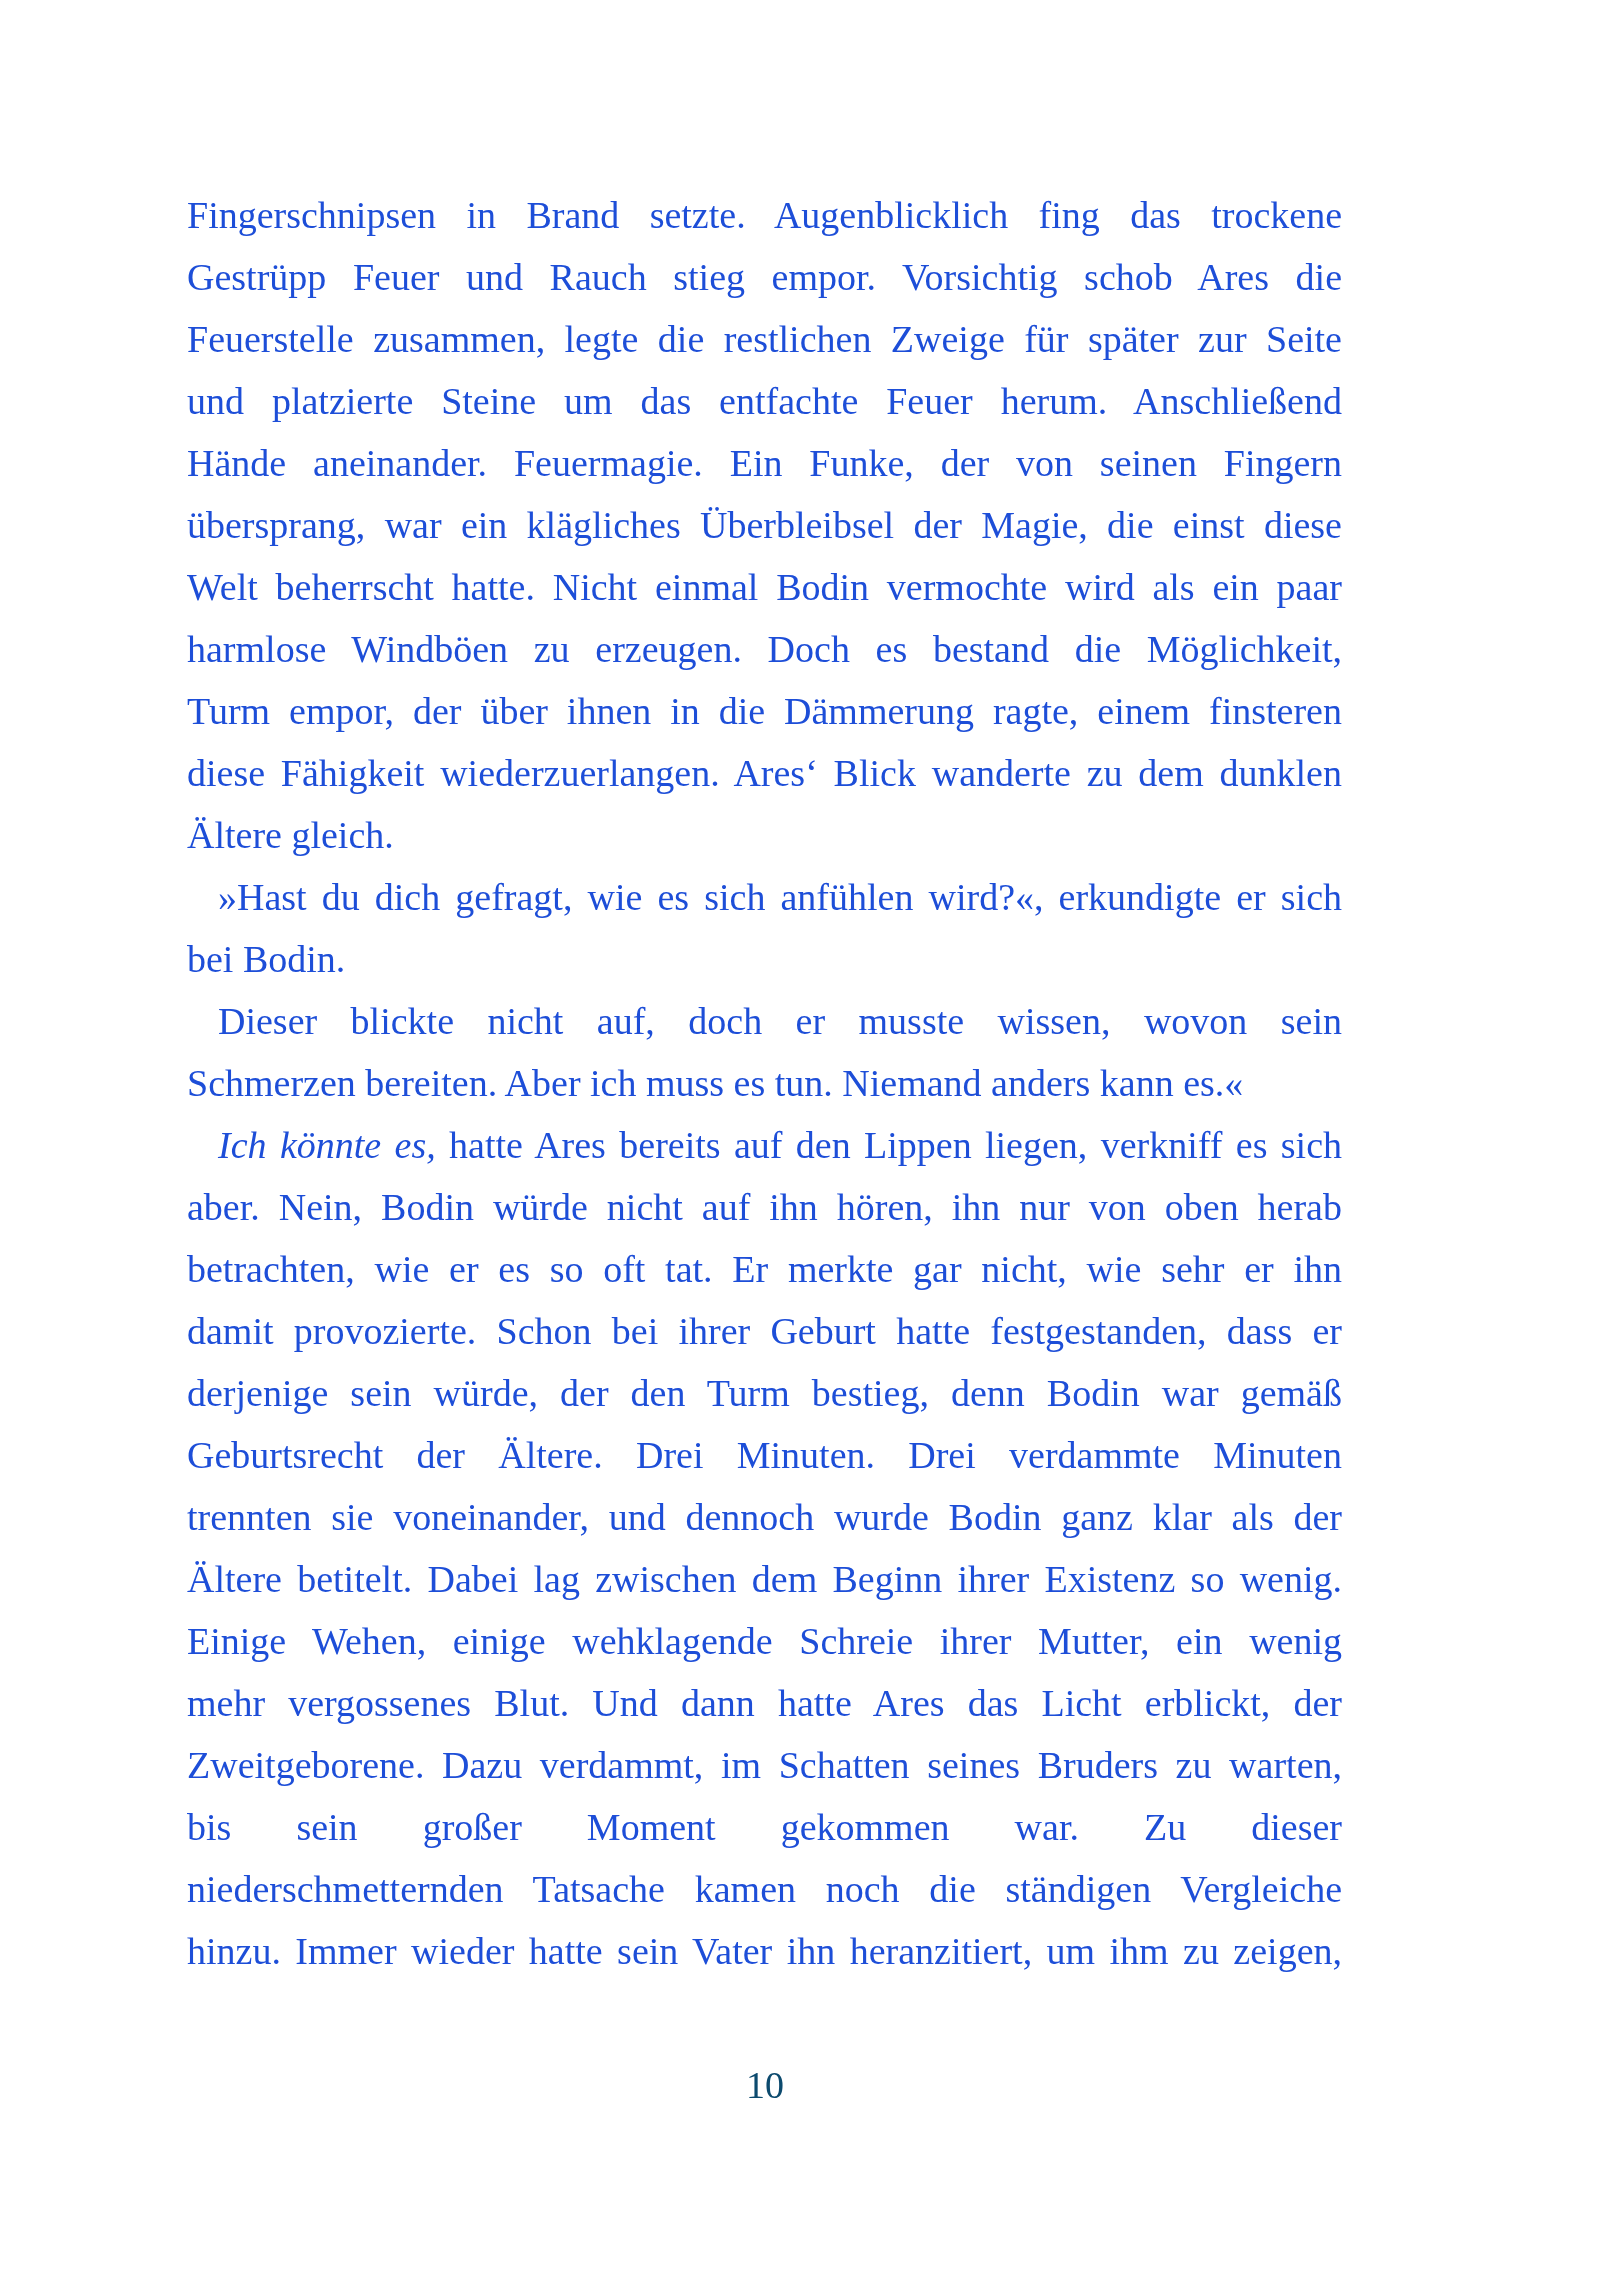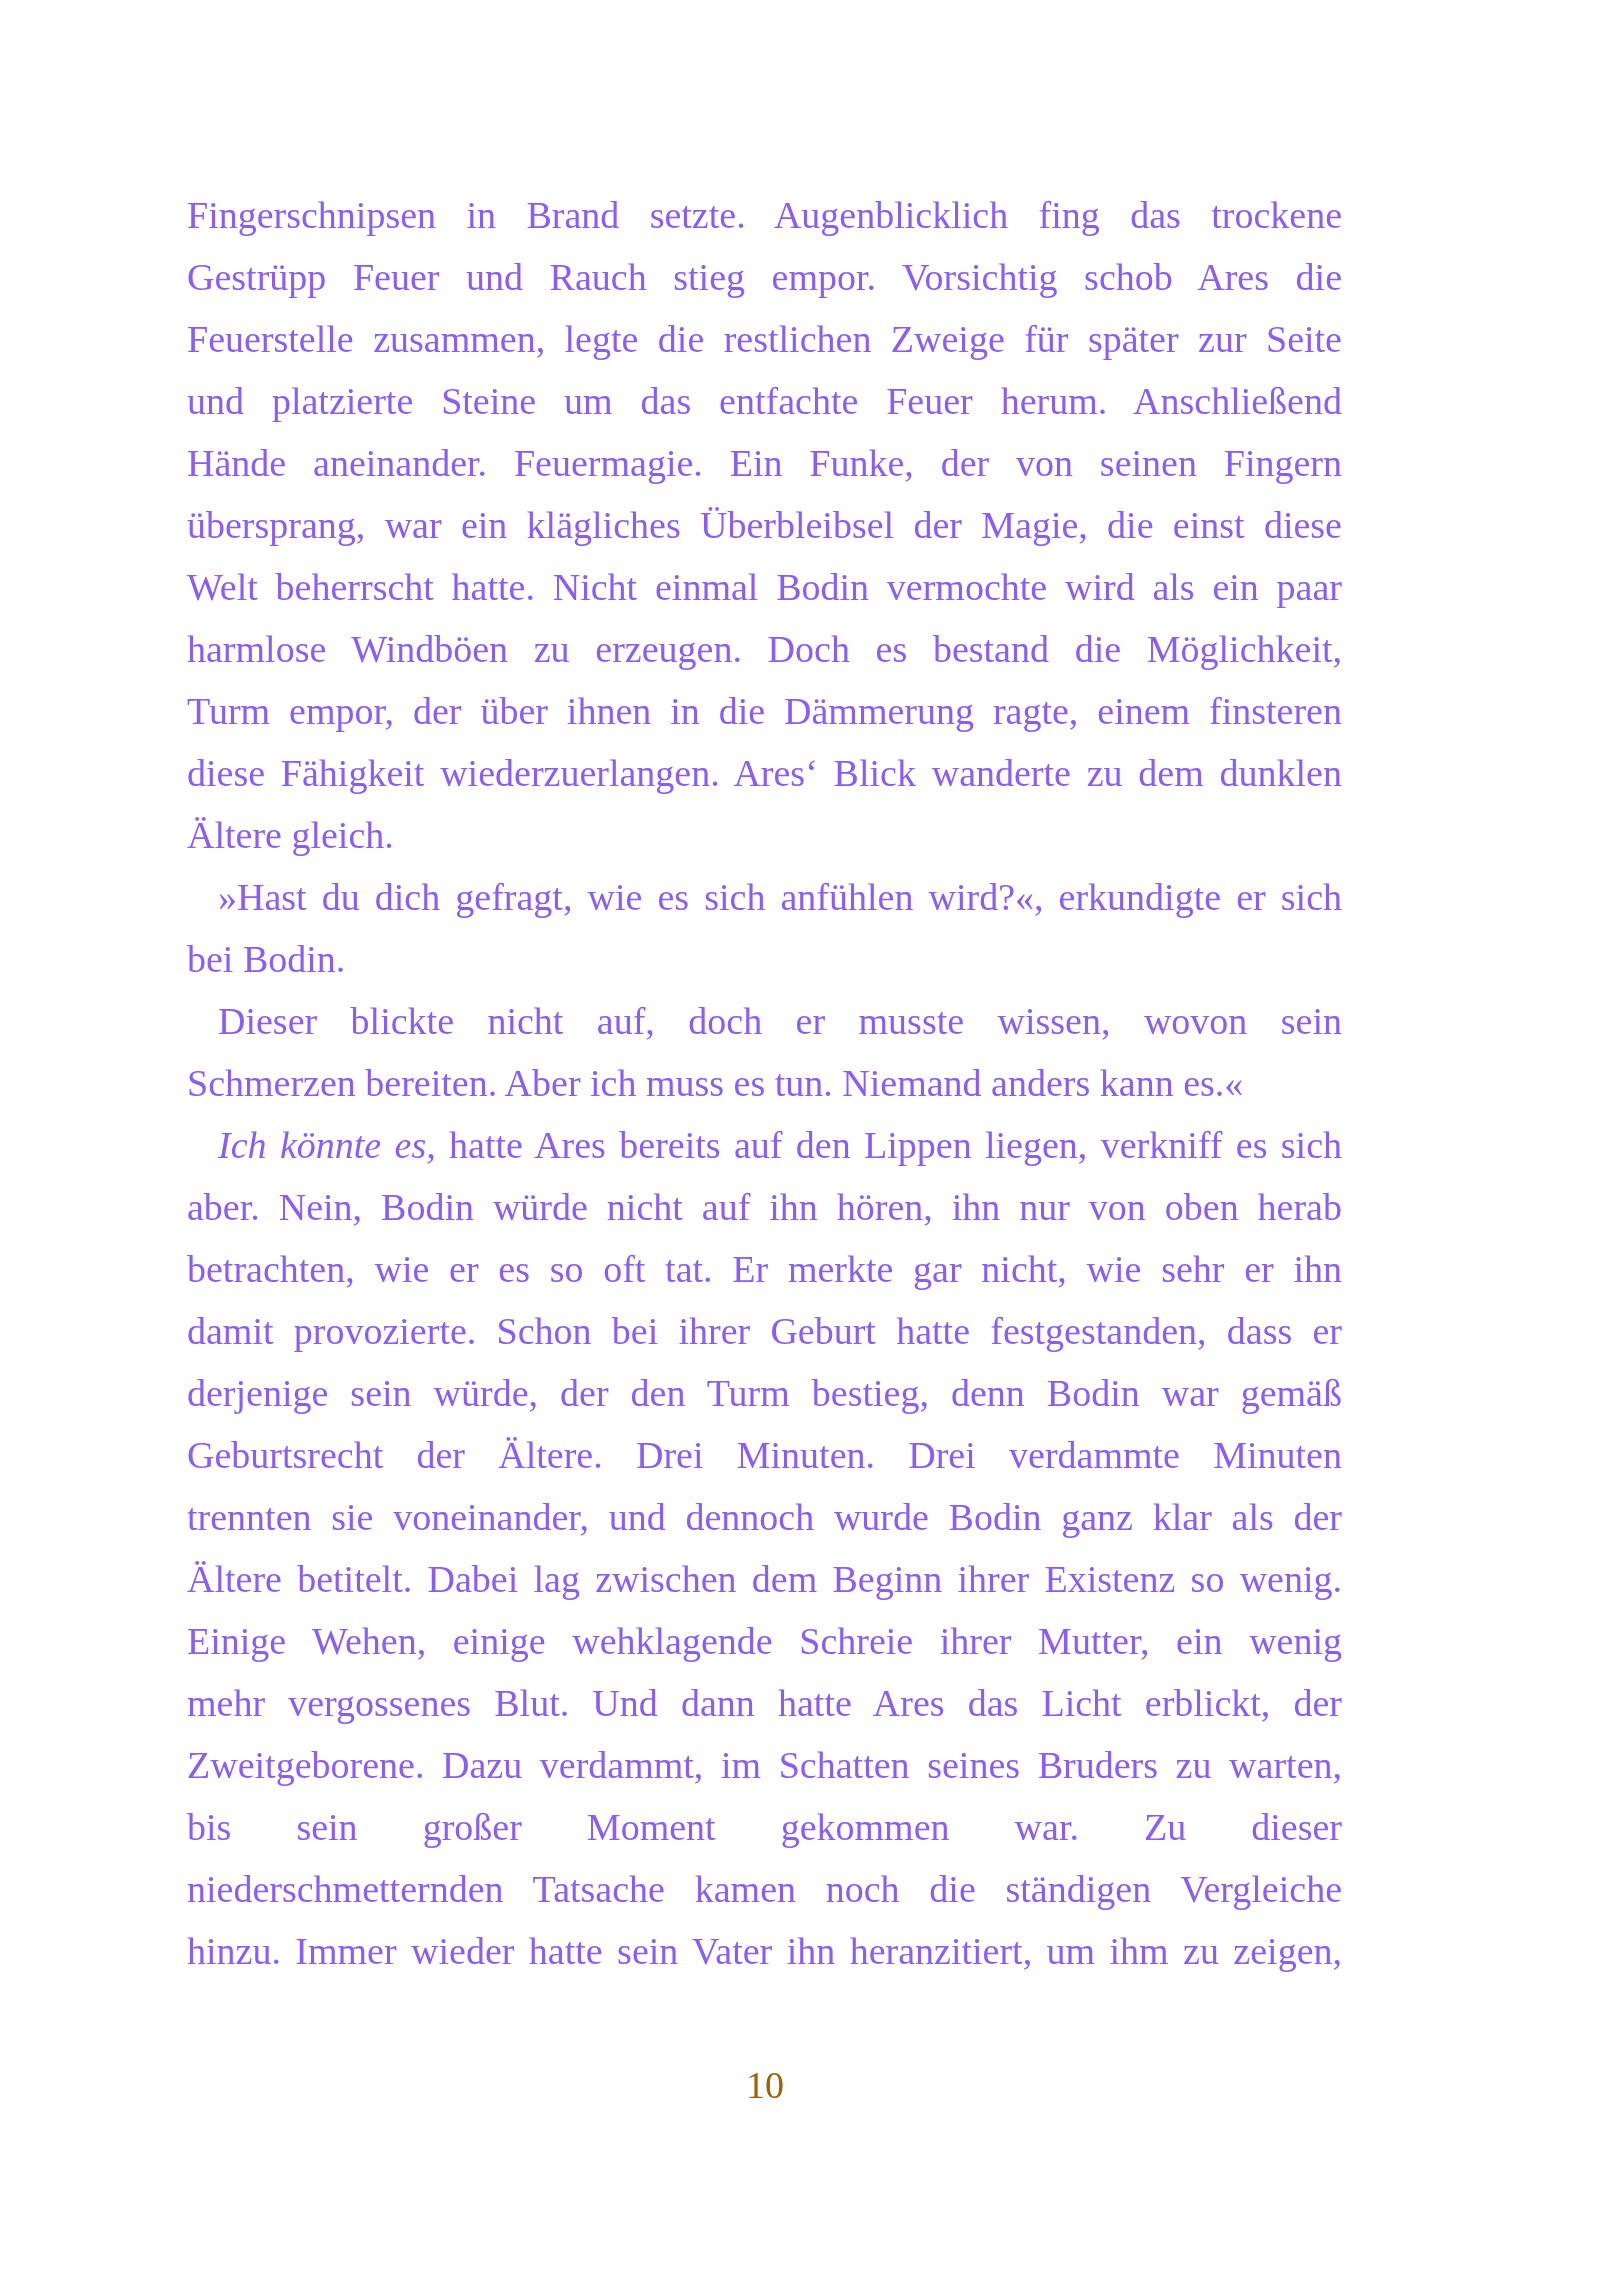"Fingerschnipsen in Brand setzte." .text-block { color: #8b5cf6 -> #1d4ed8 }
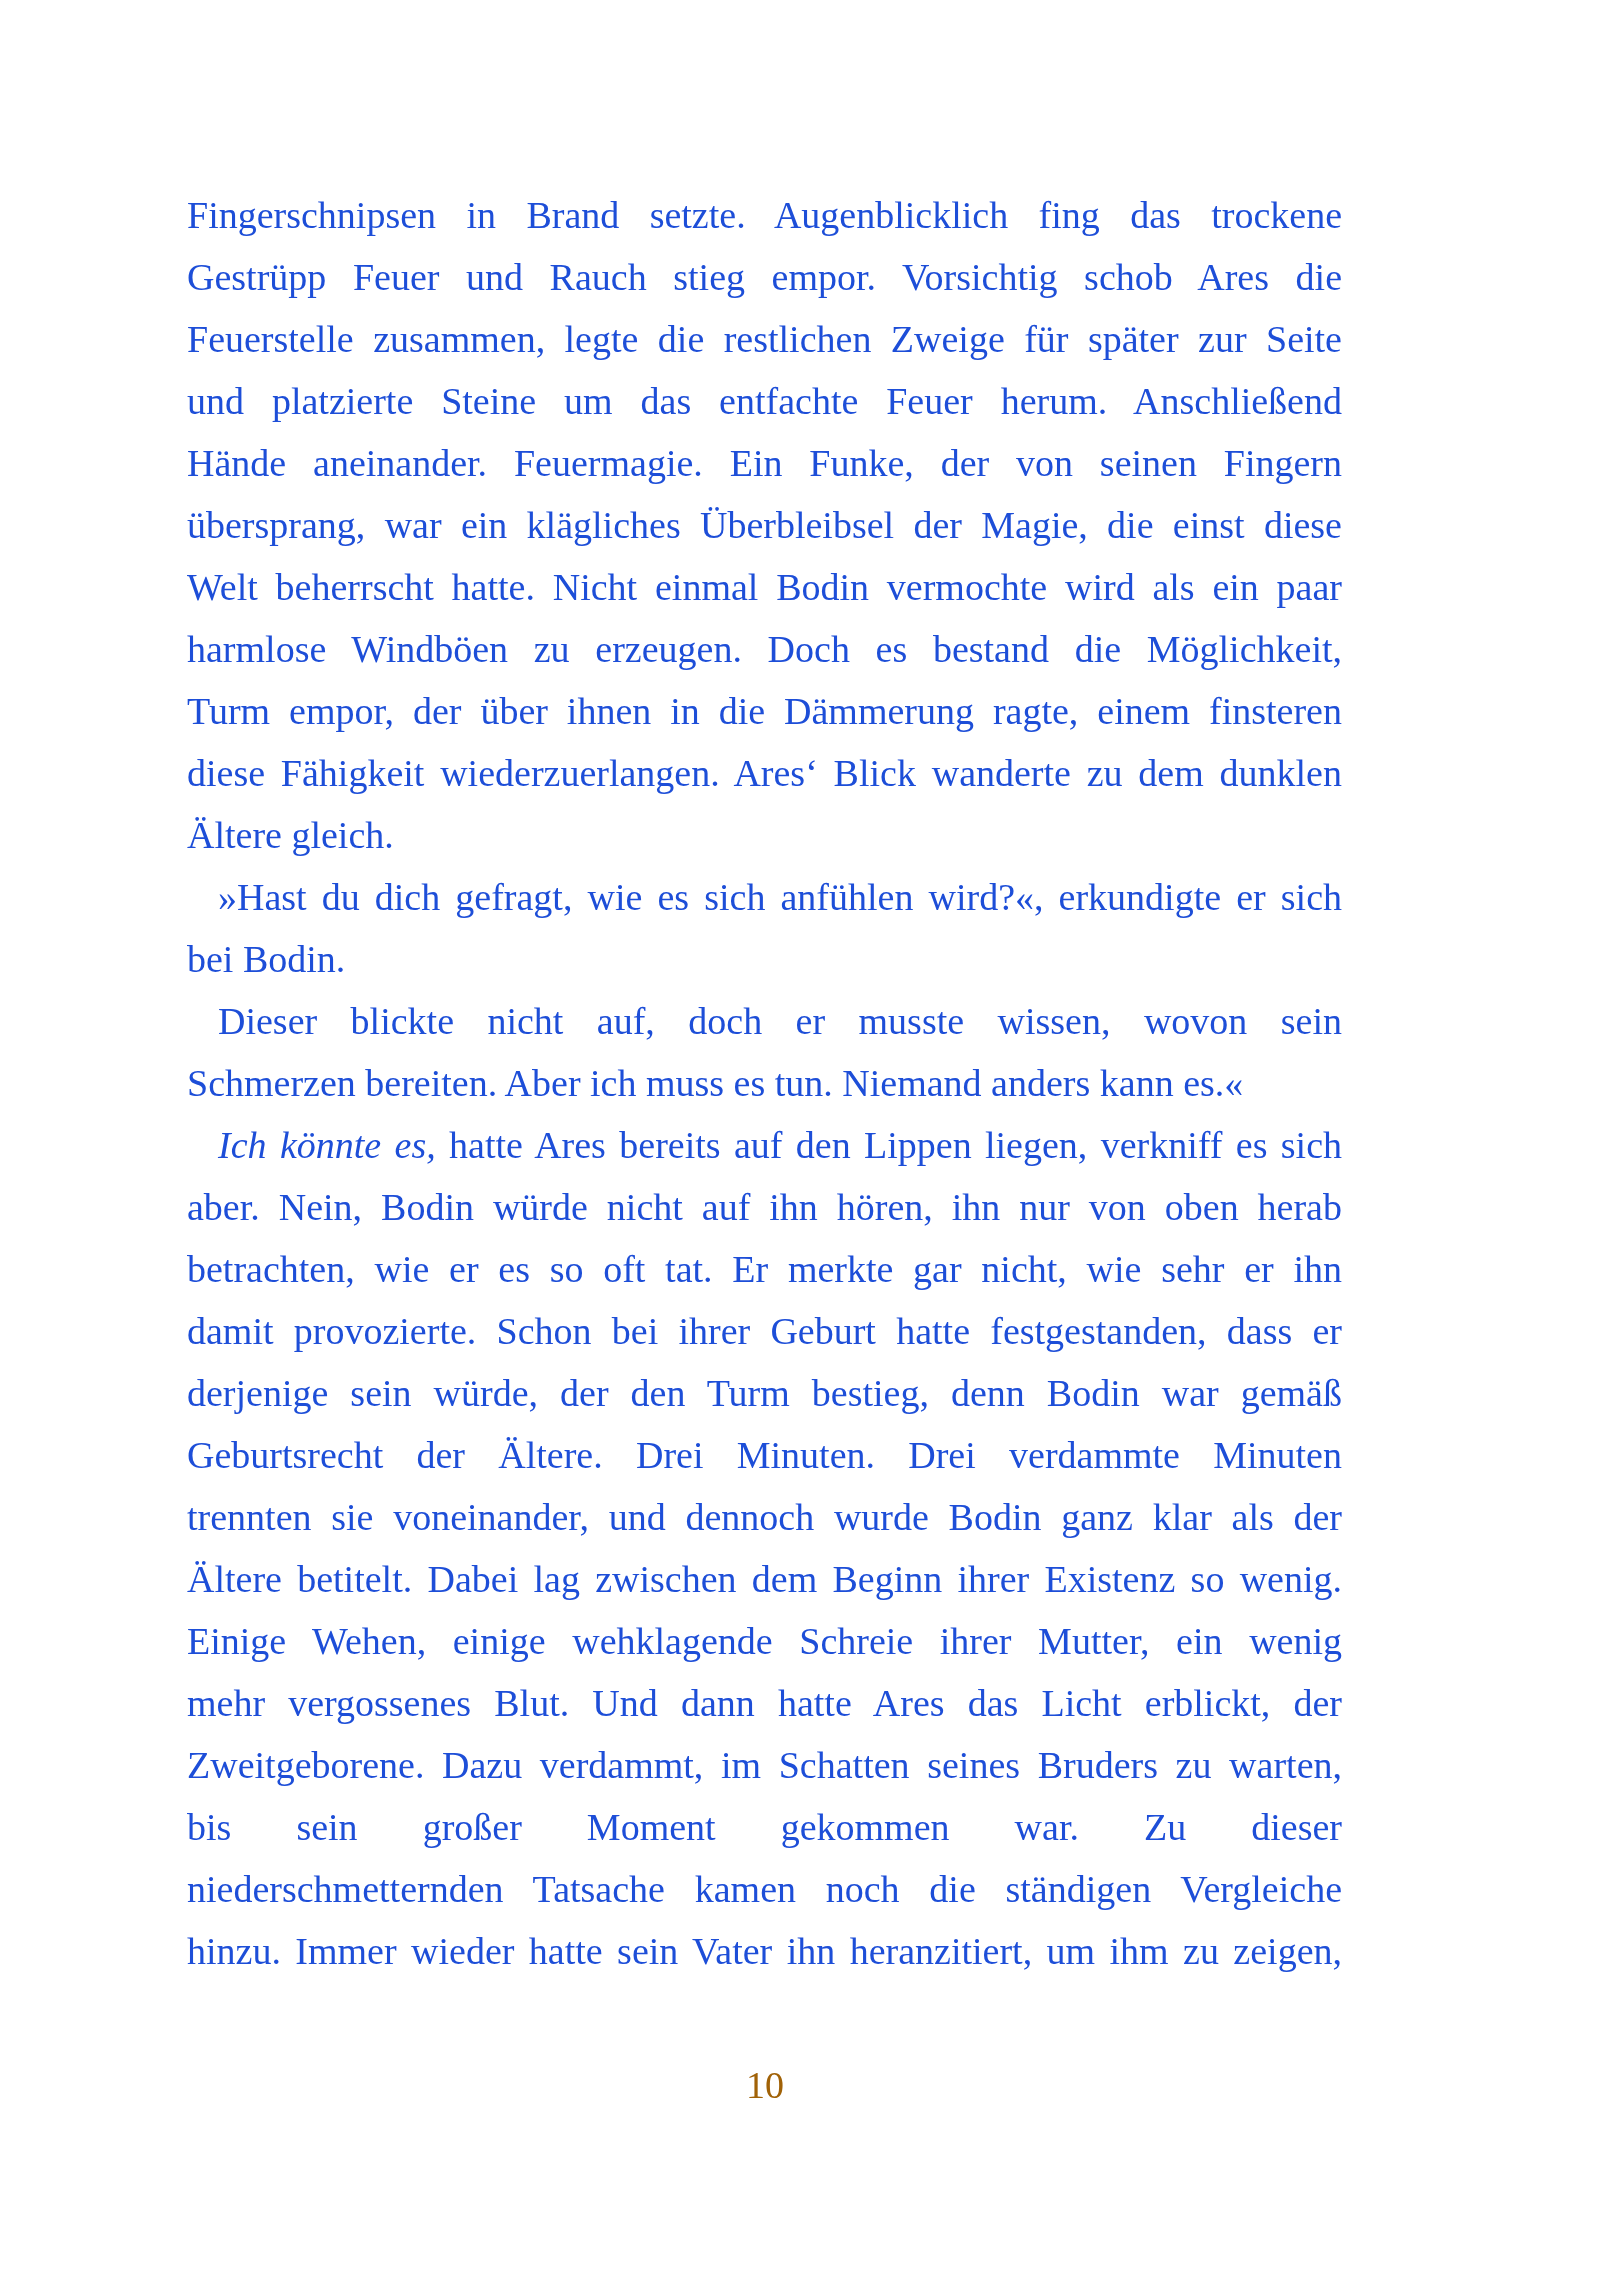"10" .page-number { color: #a16207 -> #0c4a6e }
